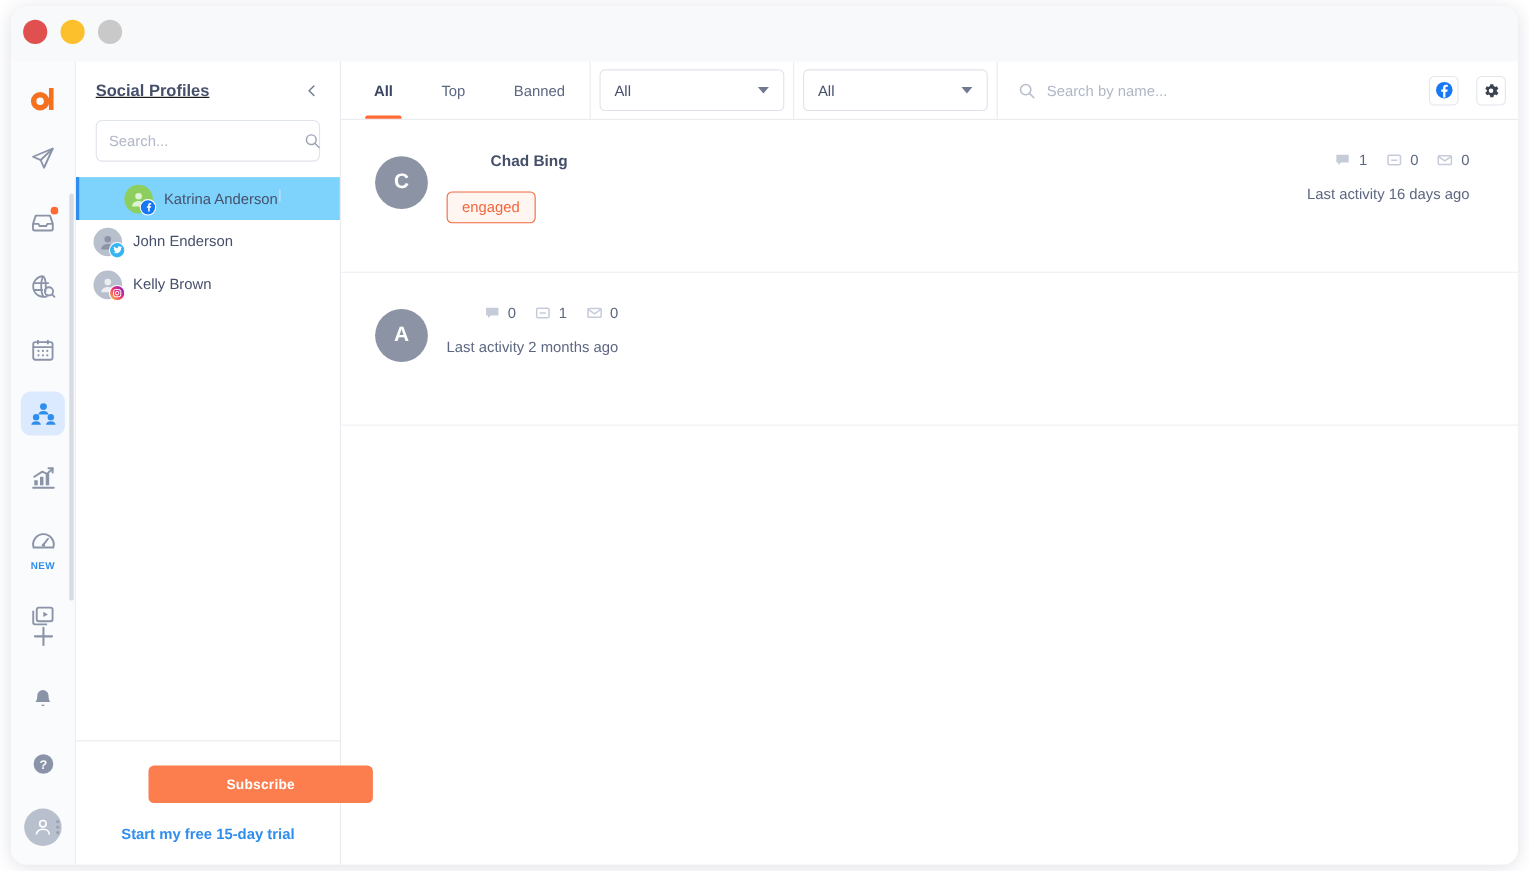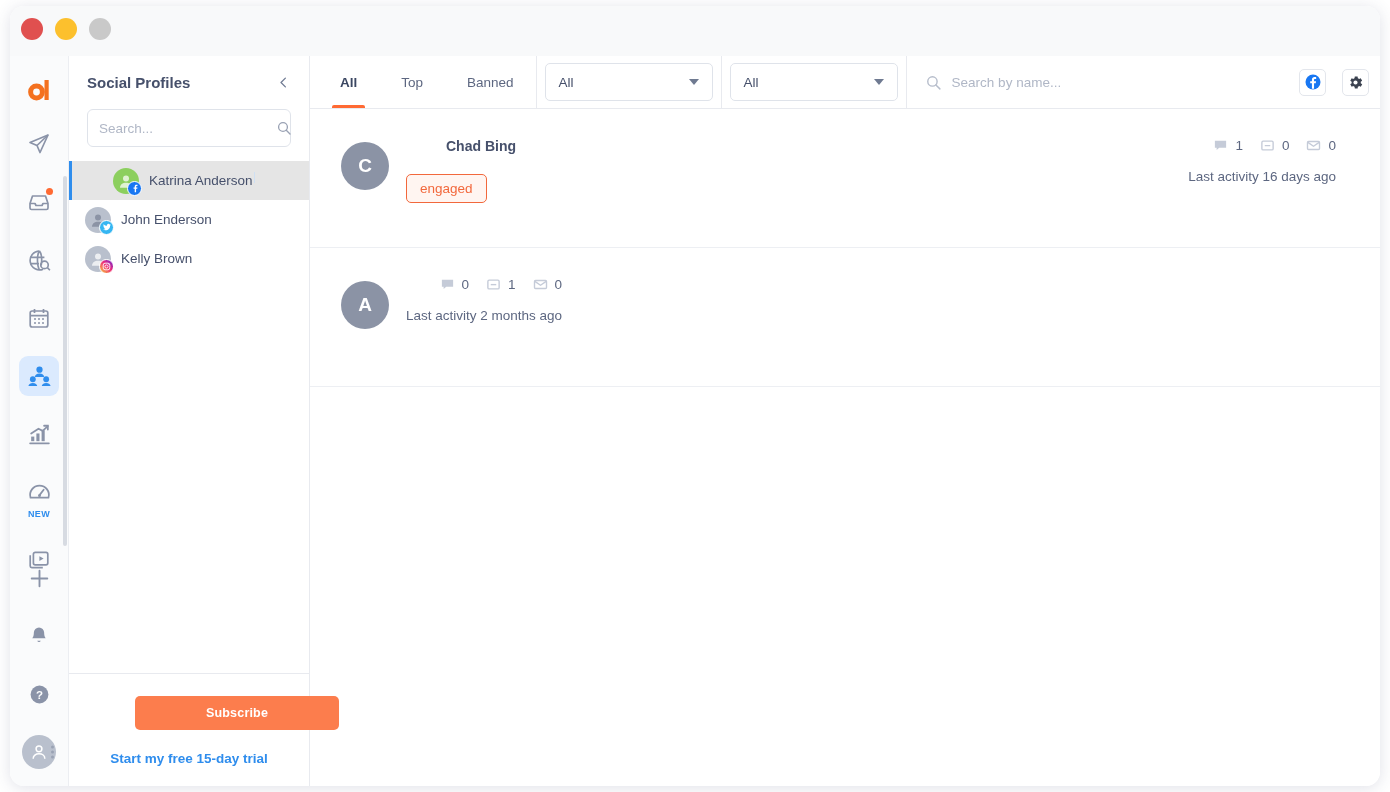"Social Profiles" .panel-header { text-decoration: none -> underline }
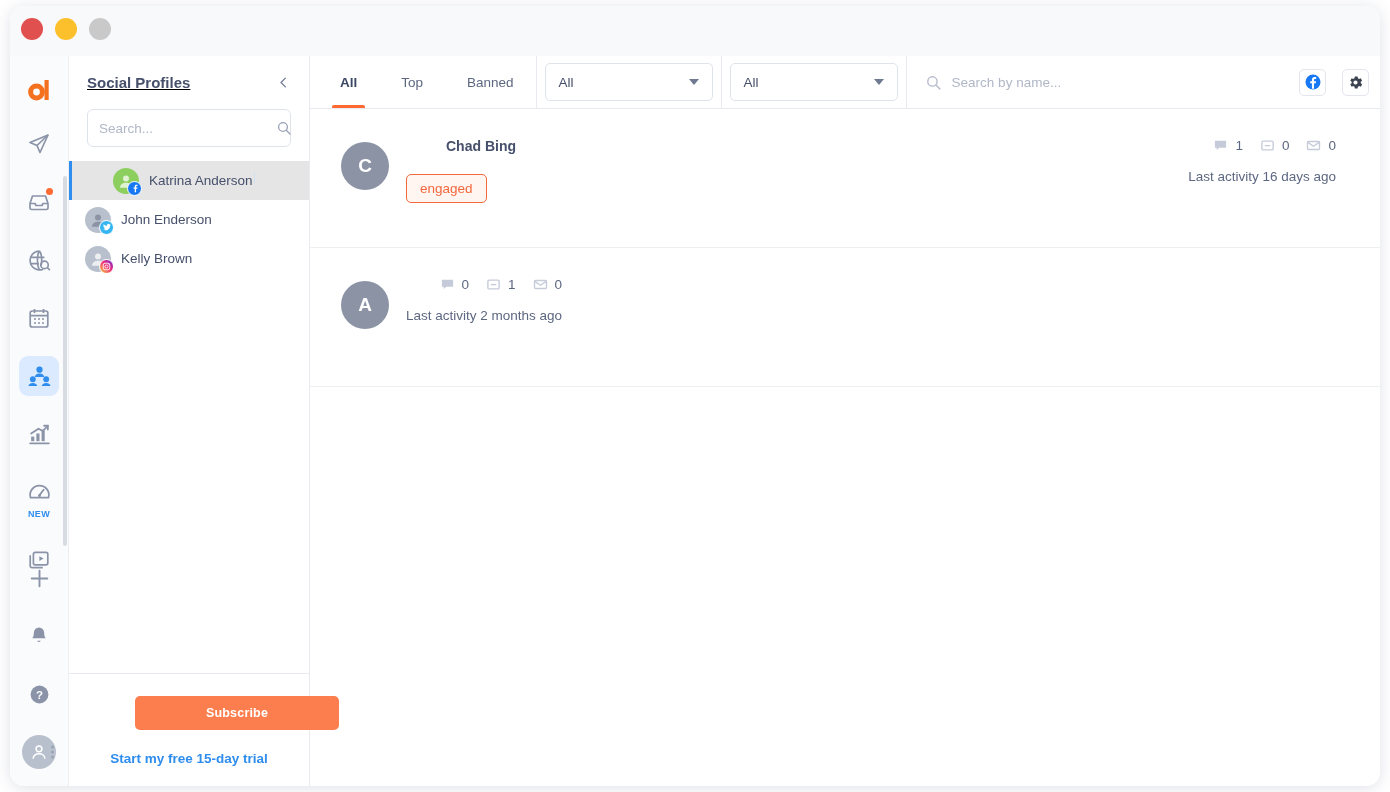"Katrina Anderson" .profile-item.selected { background: #e5e5e5 -> #7dd3fc }
